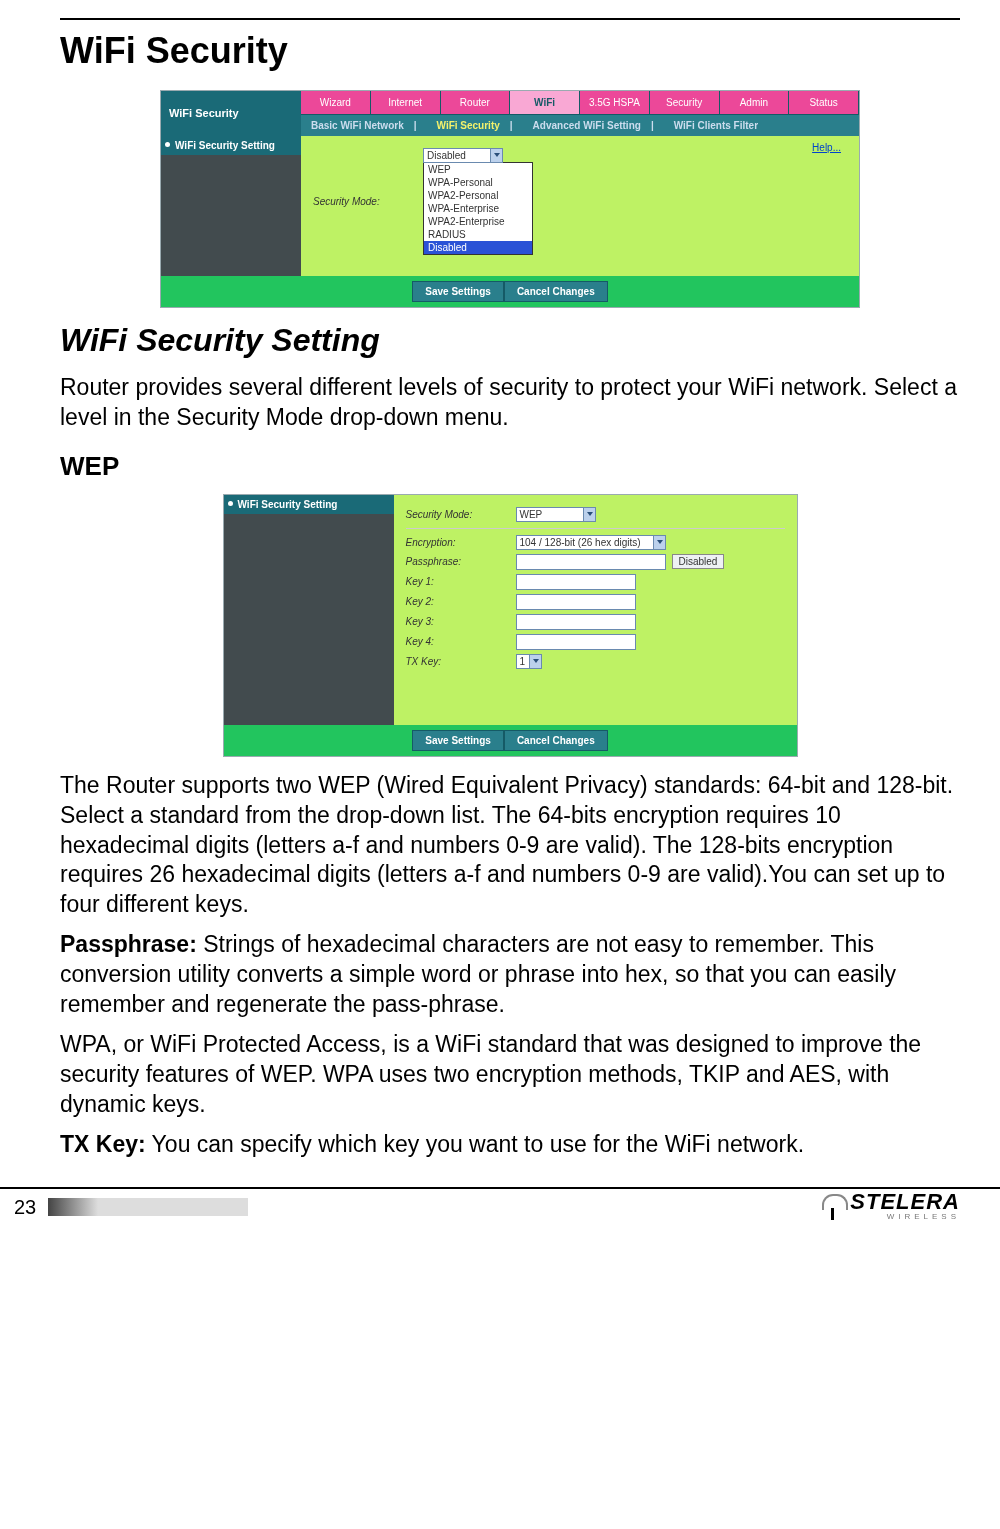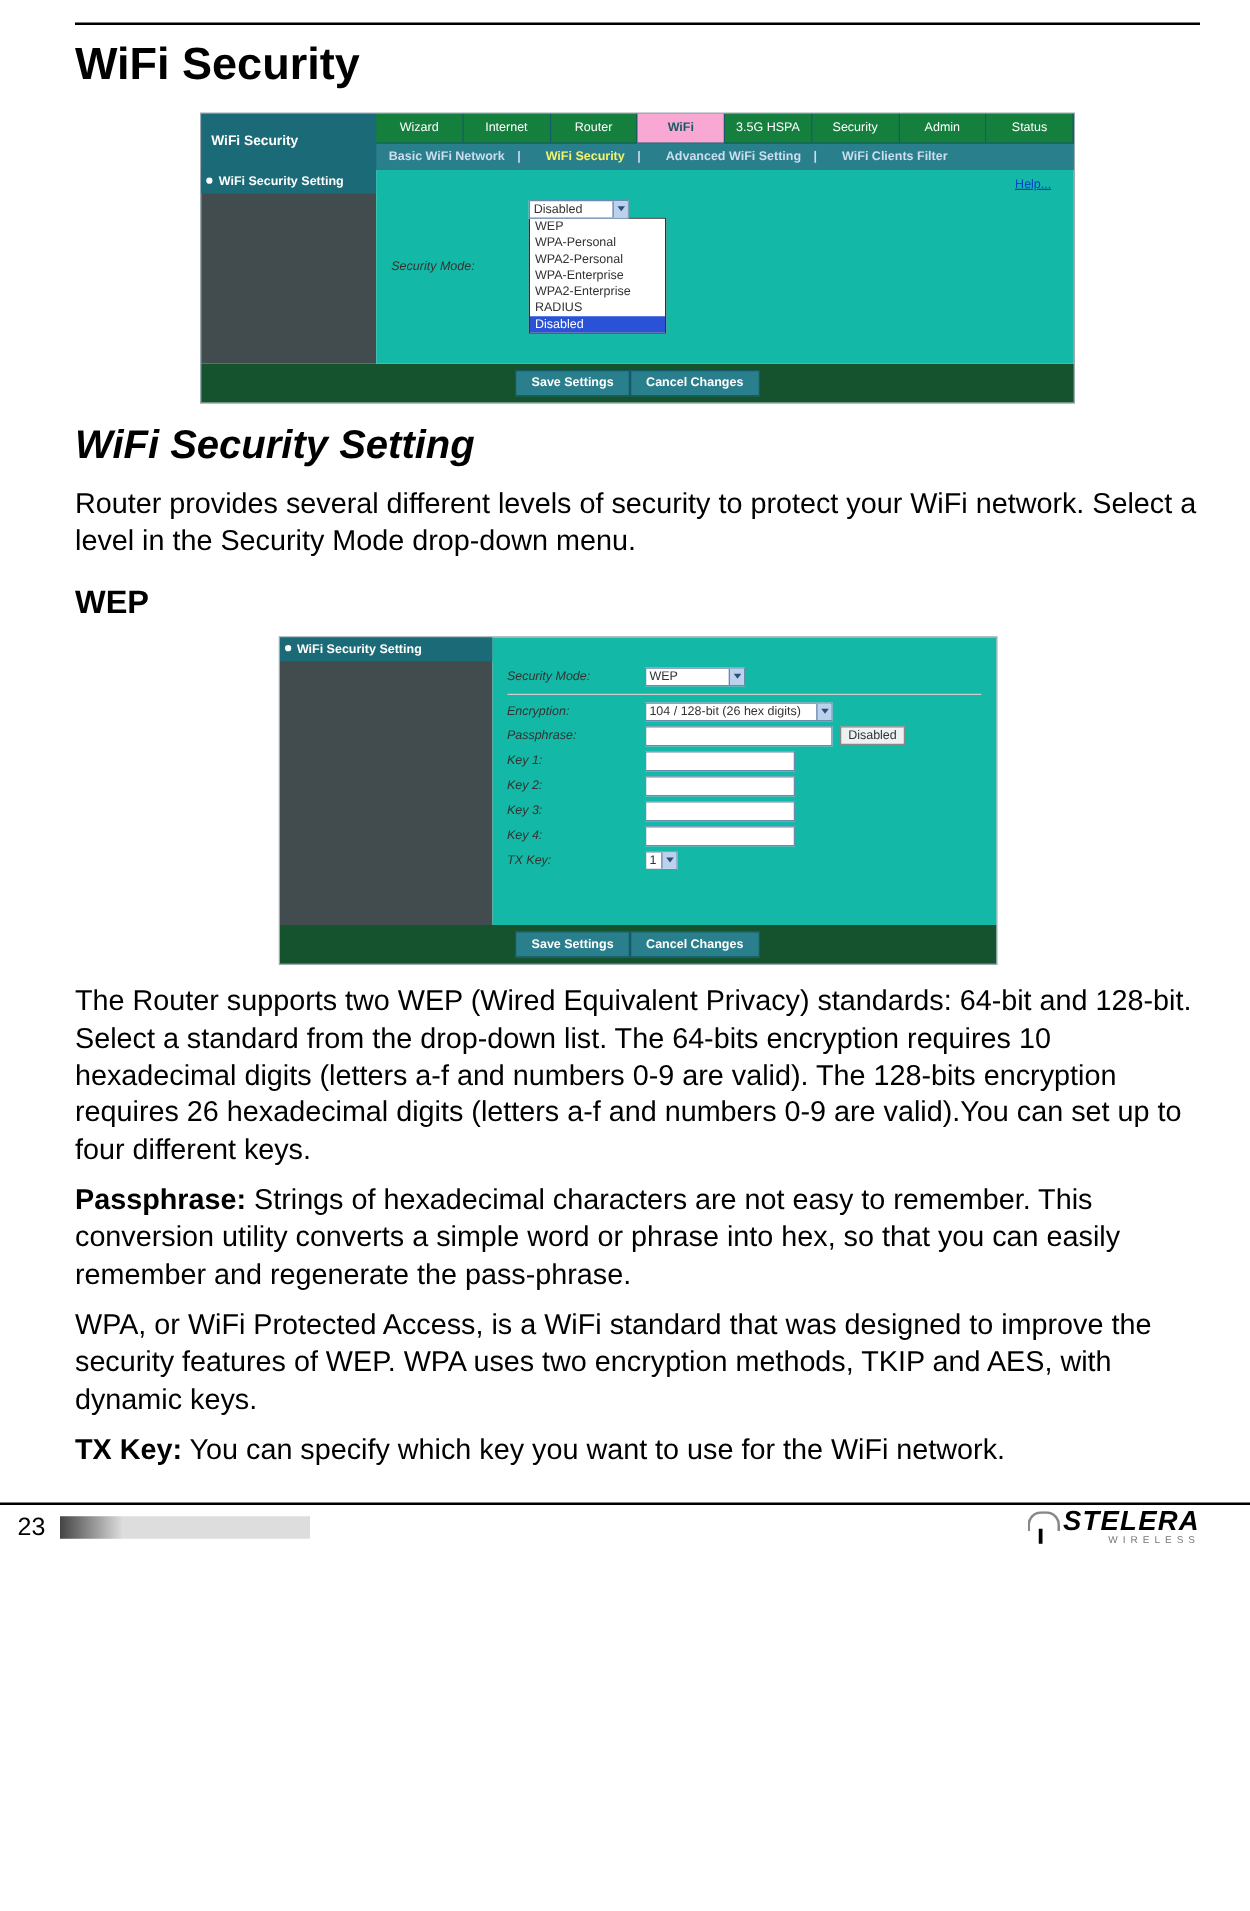"Wizard" .tab { background: #15803d -> #ec4899 }
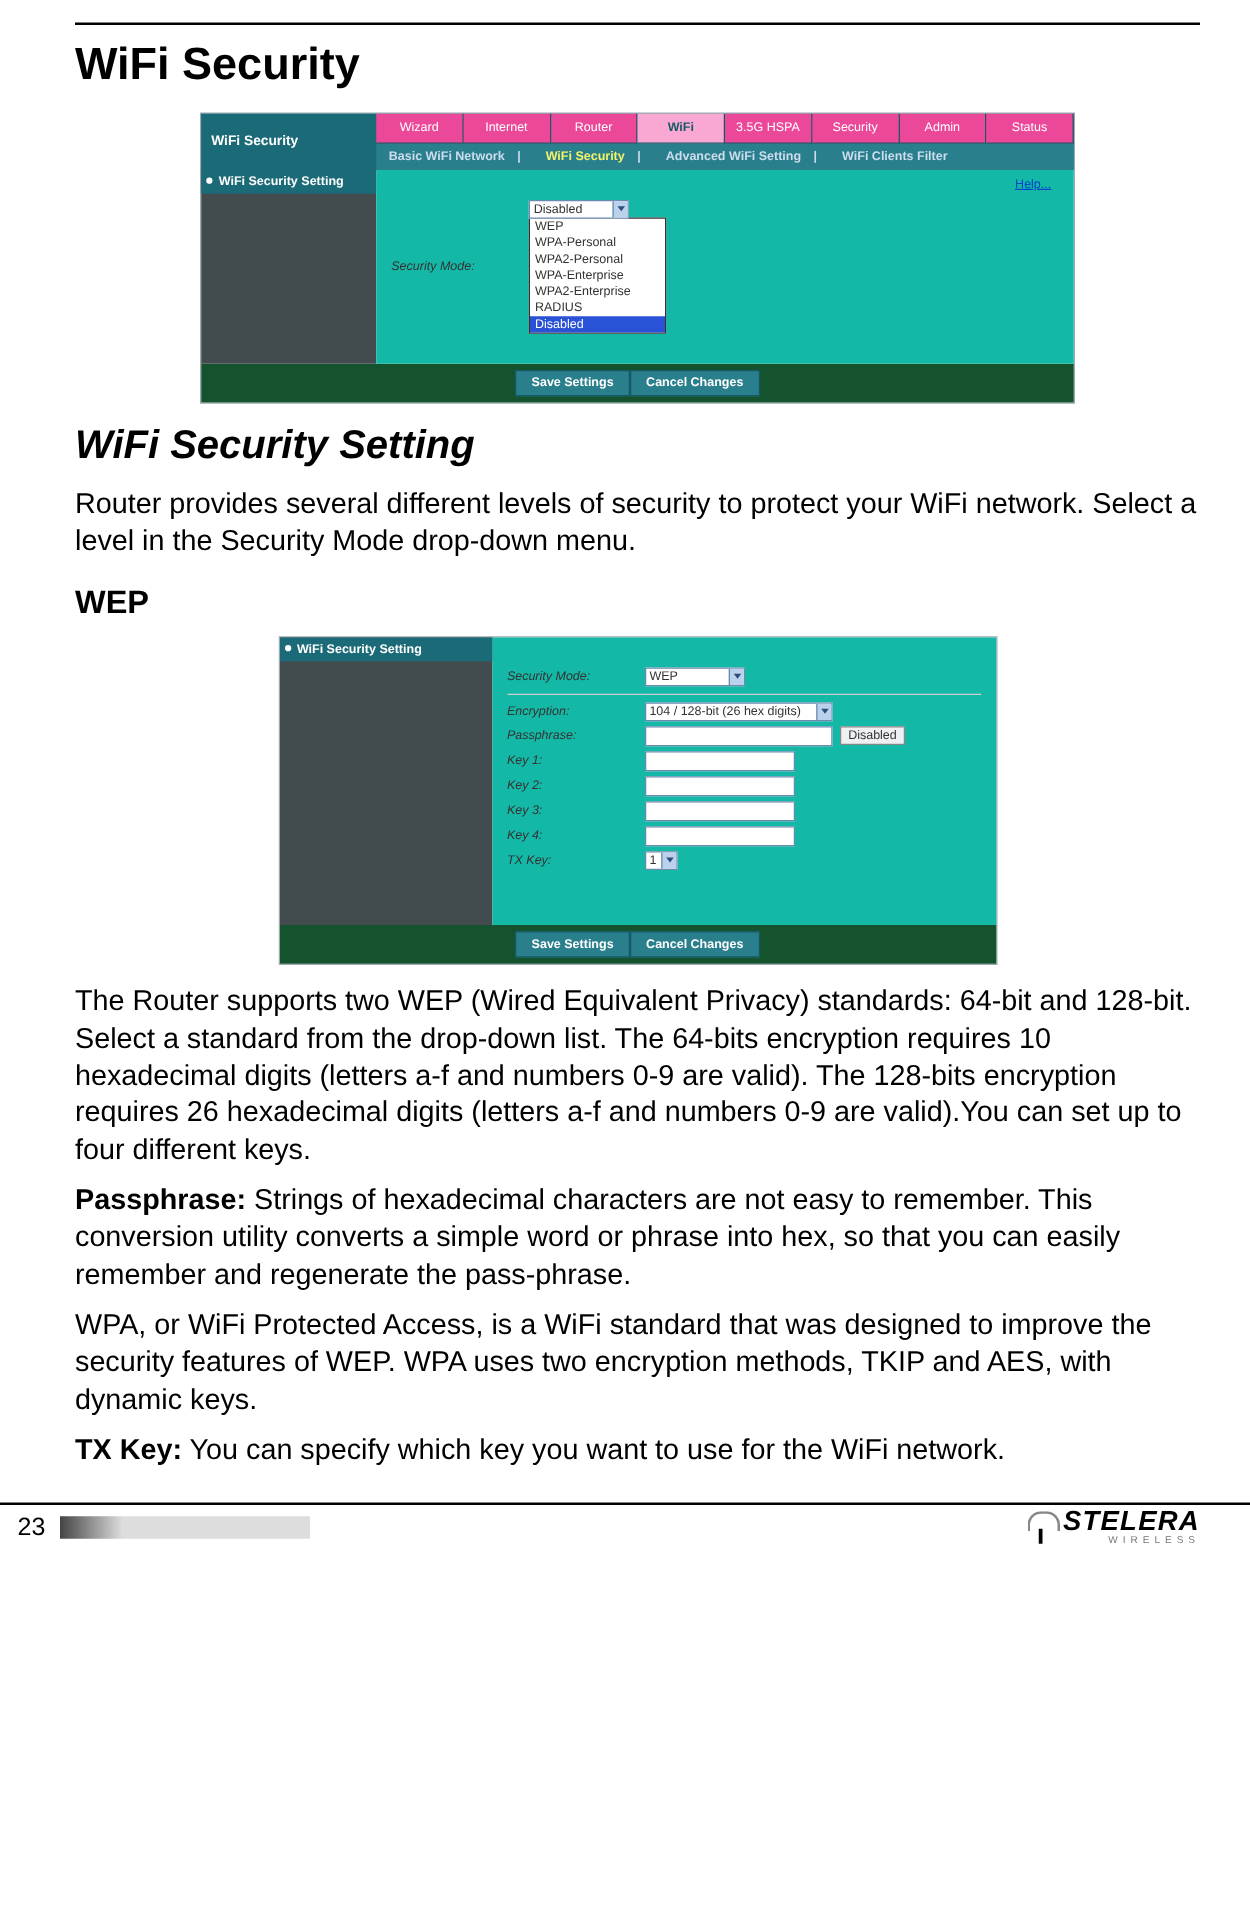"Help..." .panelbody .main { background: #14b8a6 -> #bef264; padding: 20px 12px -> 8px 12px }
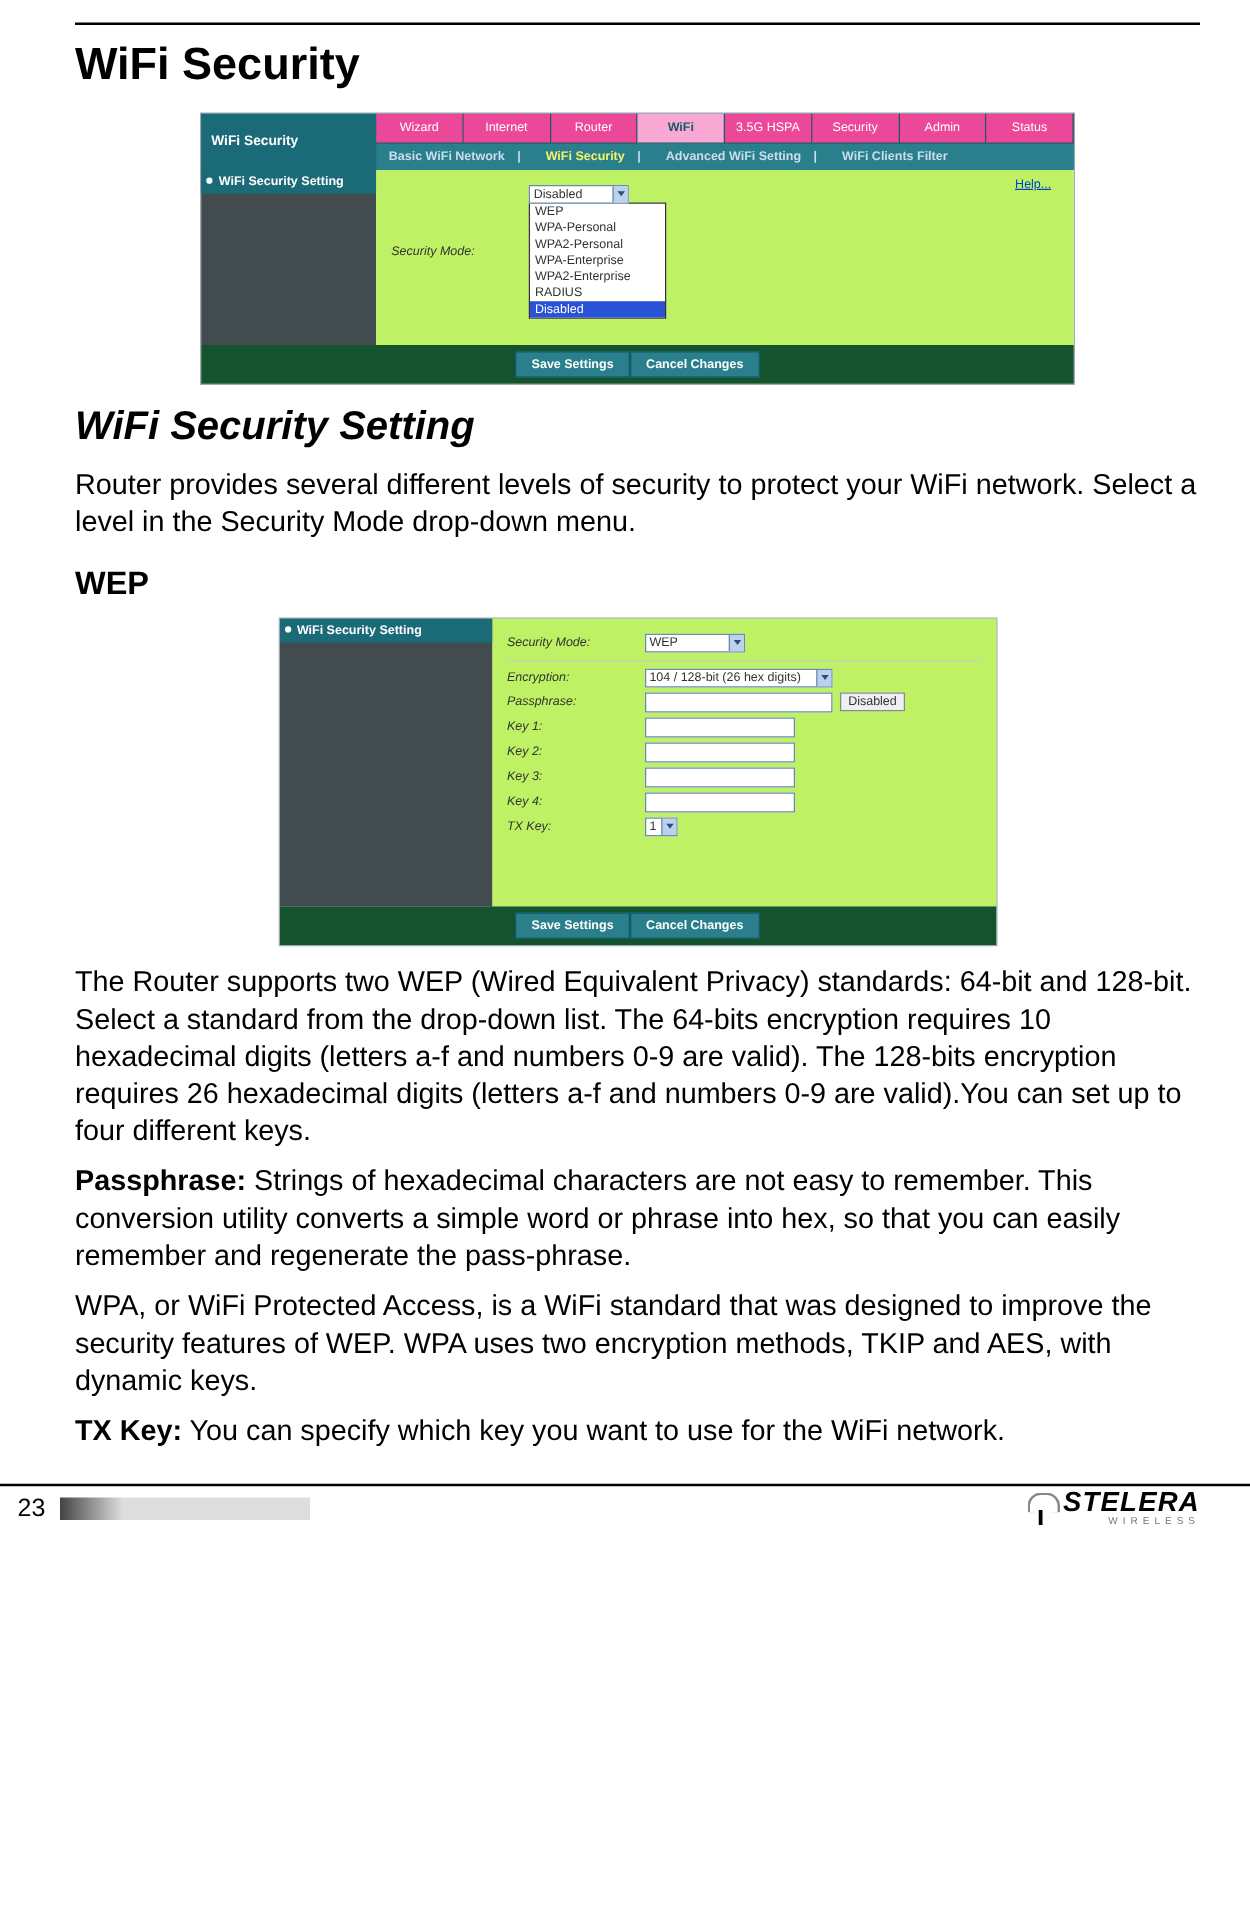"Save Settings" .buttonbar { background: #14532d -> #22c55e }
